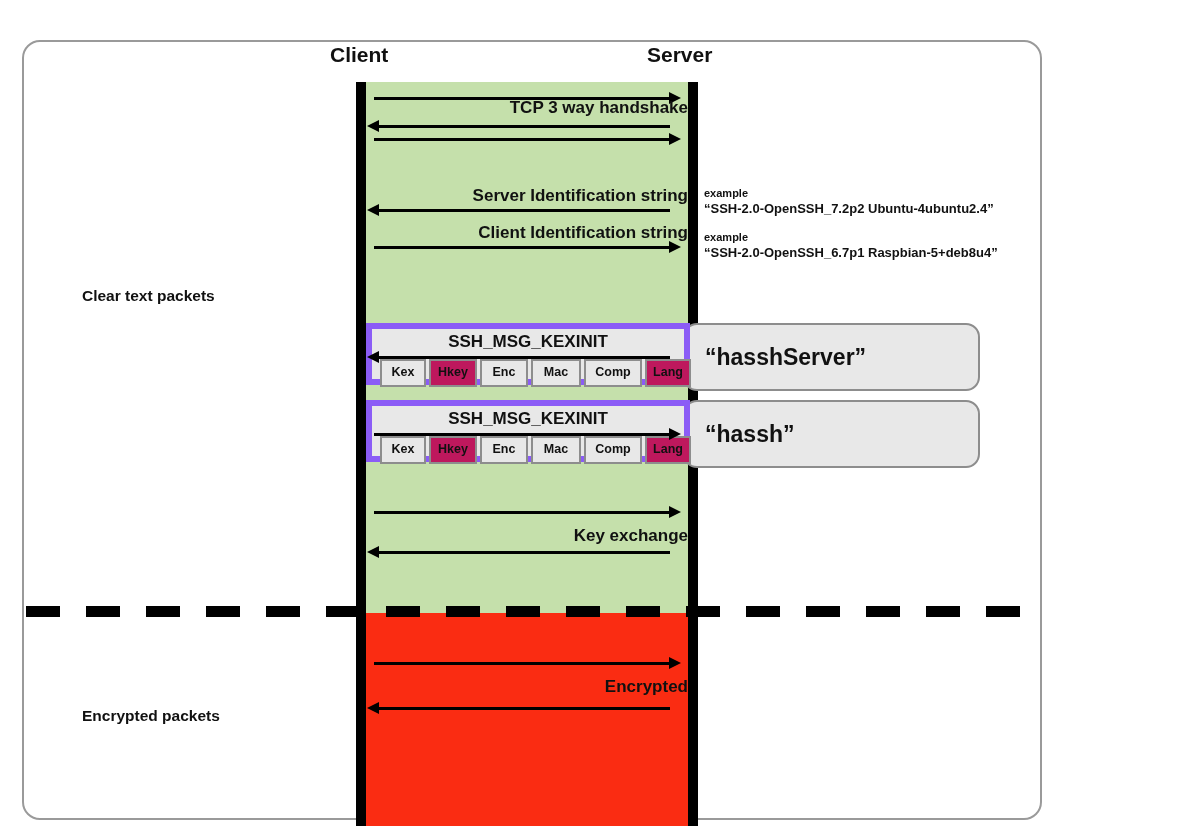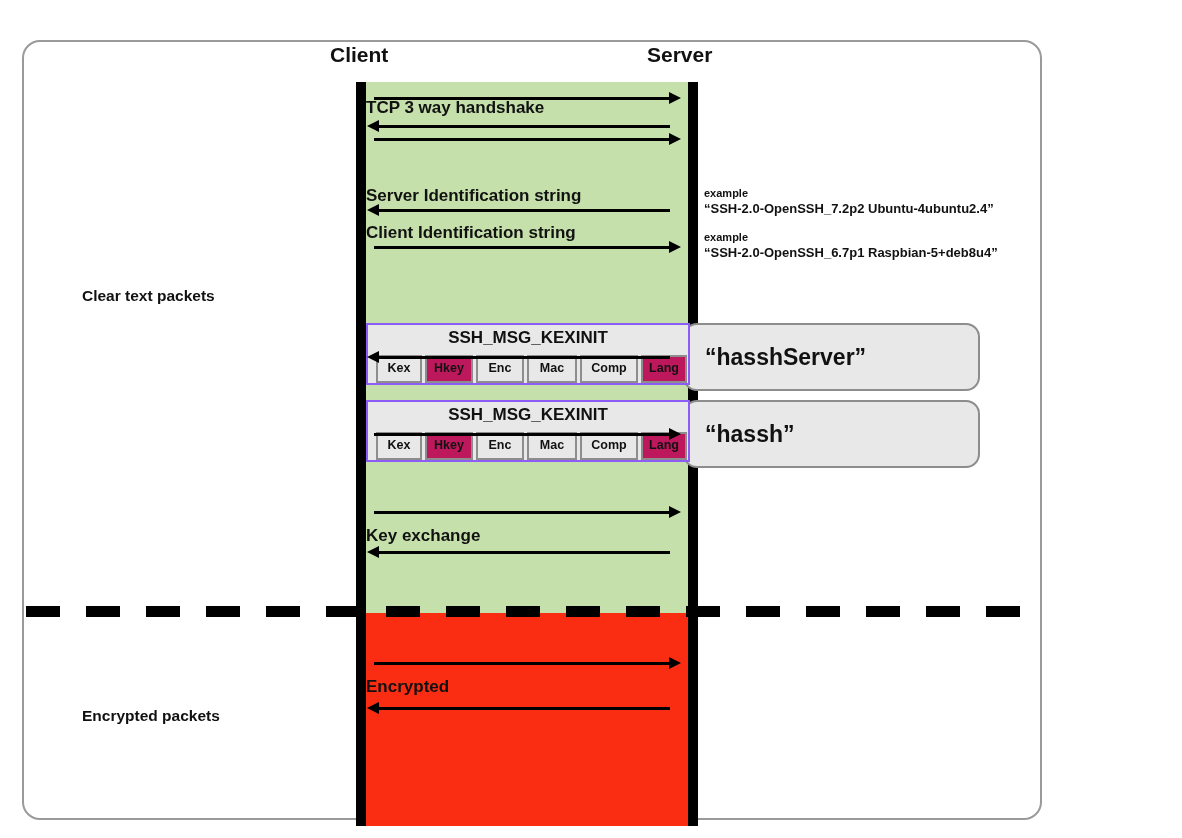"TCP 3 way handshake" .cap { text-align: left -> right }
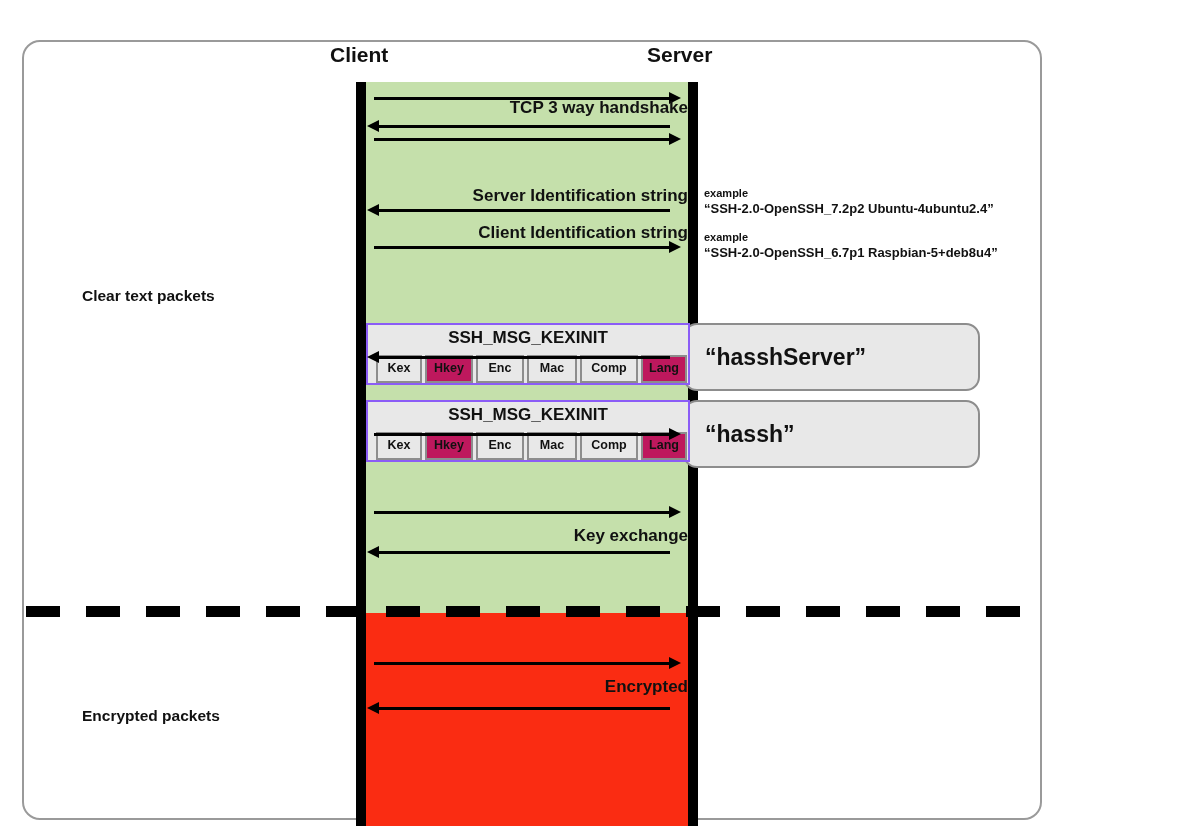"SSH_MSG_KEXINIT" .kexbox { border: 2px solid #8b5cf6 -> 6px solid #8b5cf6 }
